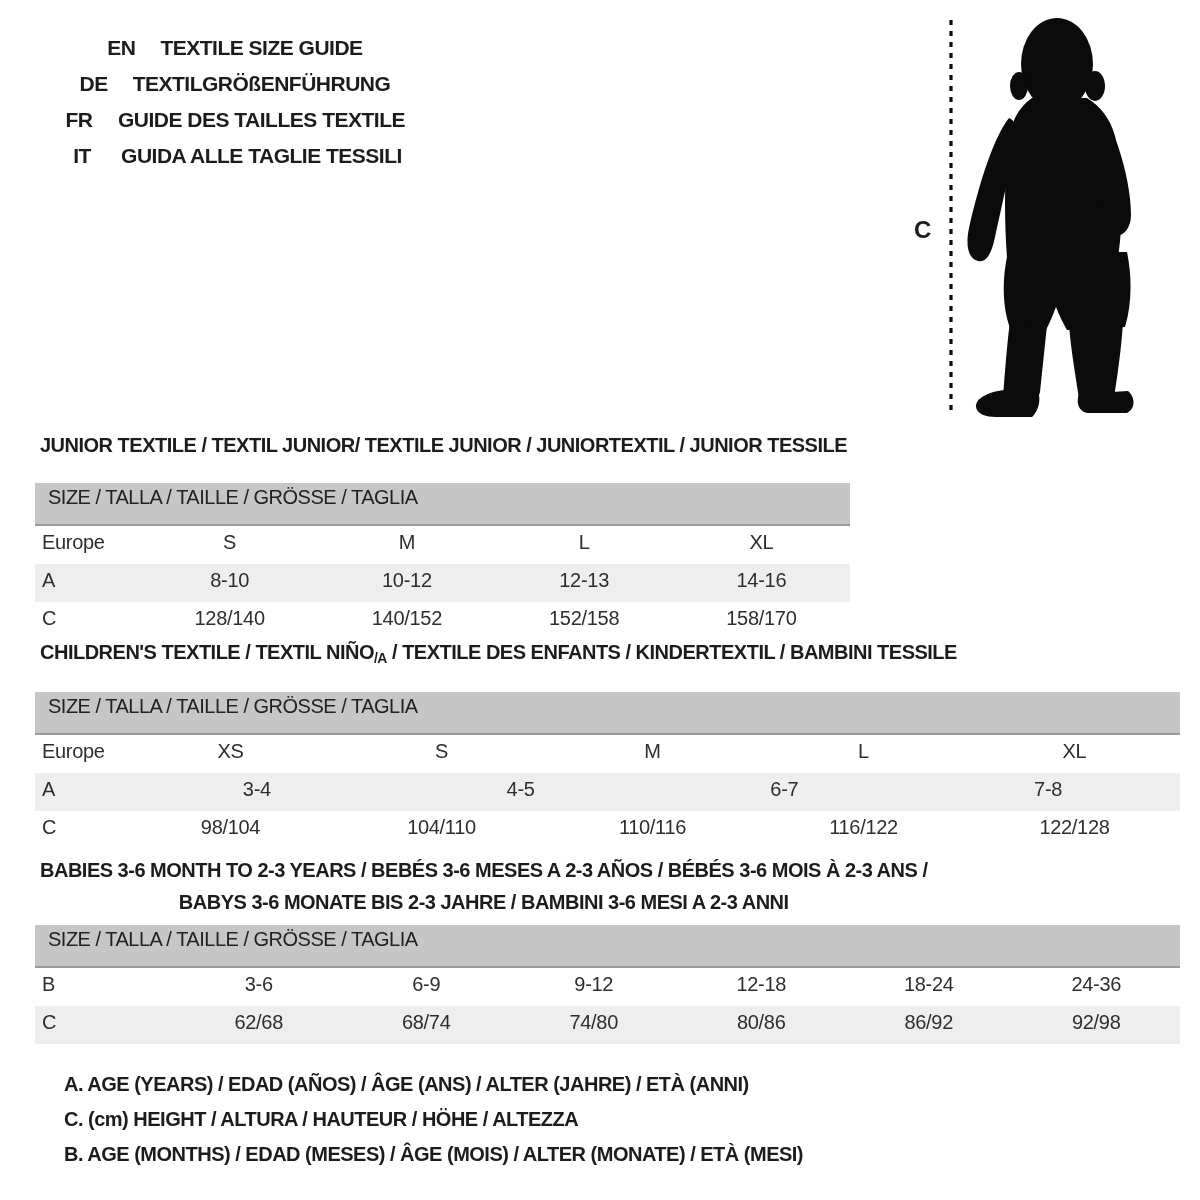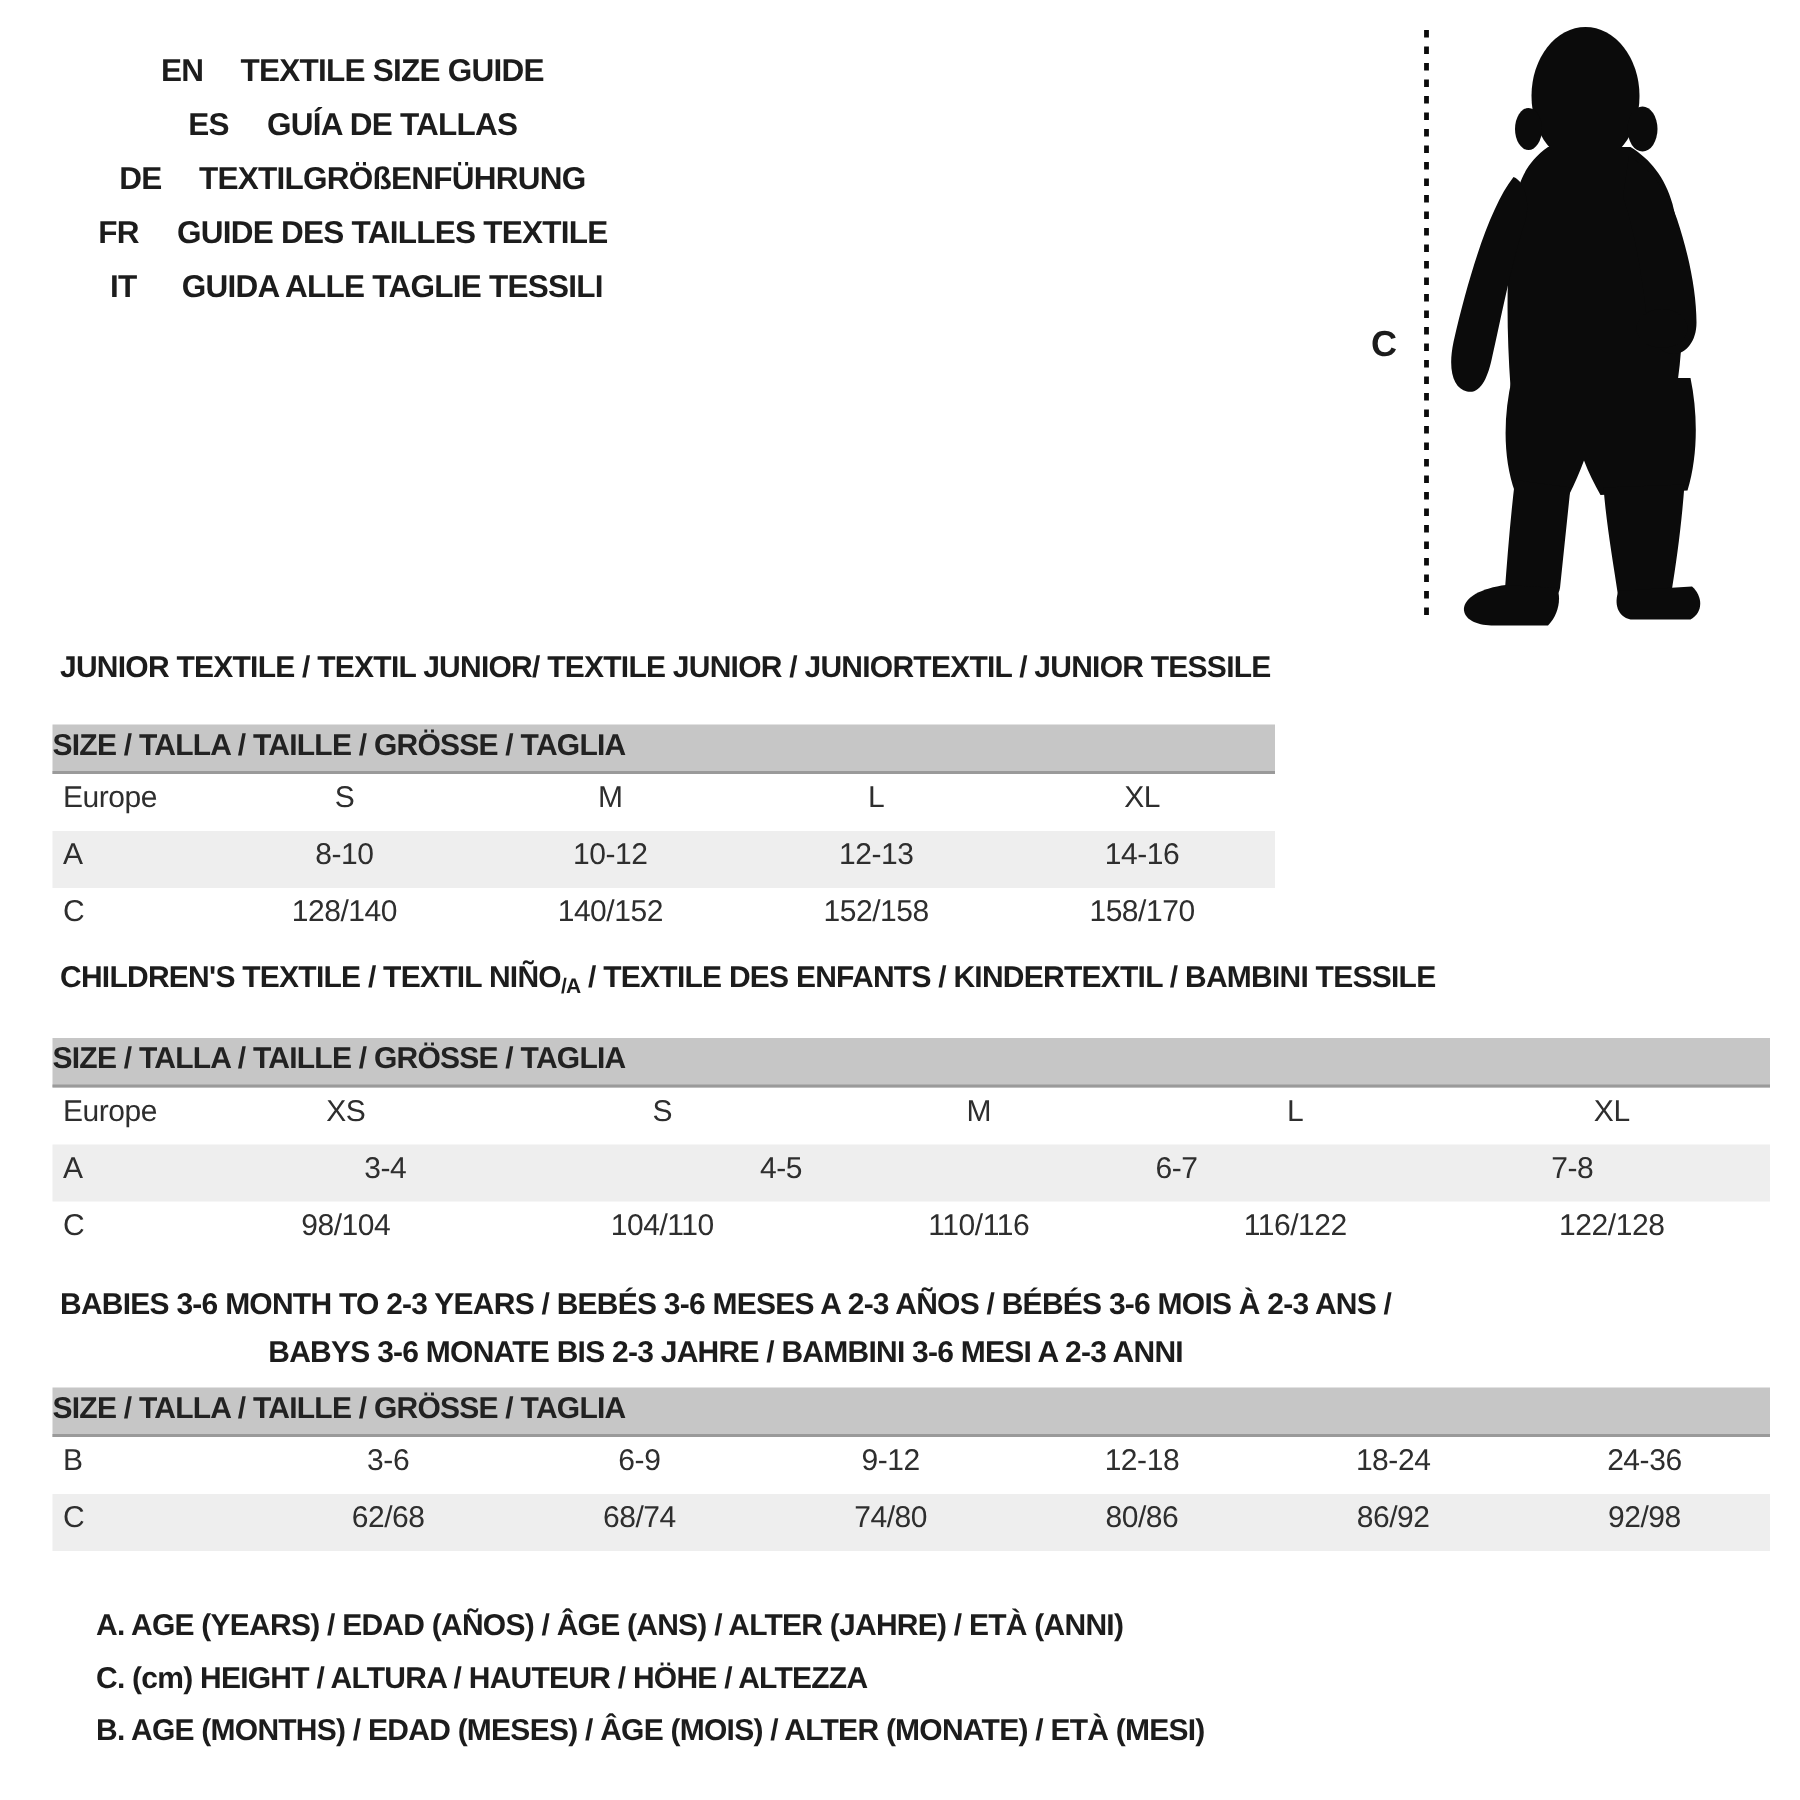"ES GUÍA DE TALLAS" div.lang-row { html: <div> <span>ES</span><span>GUÍA DE TALLAS</span> </div> -> none }
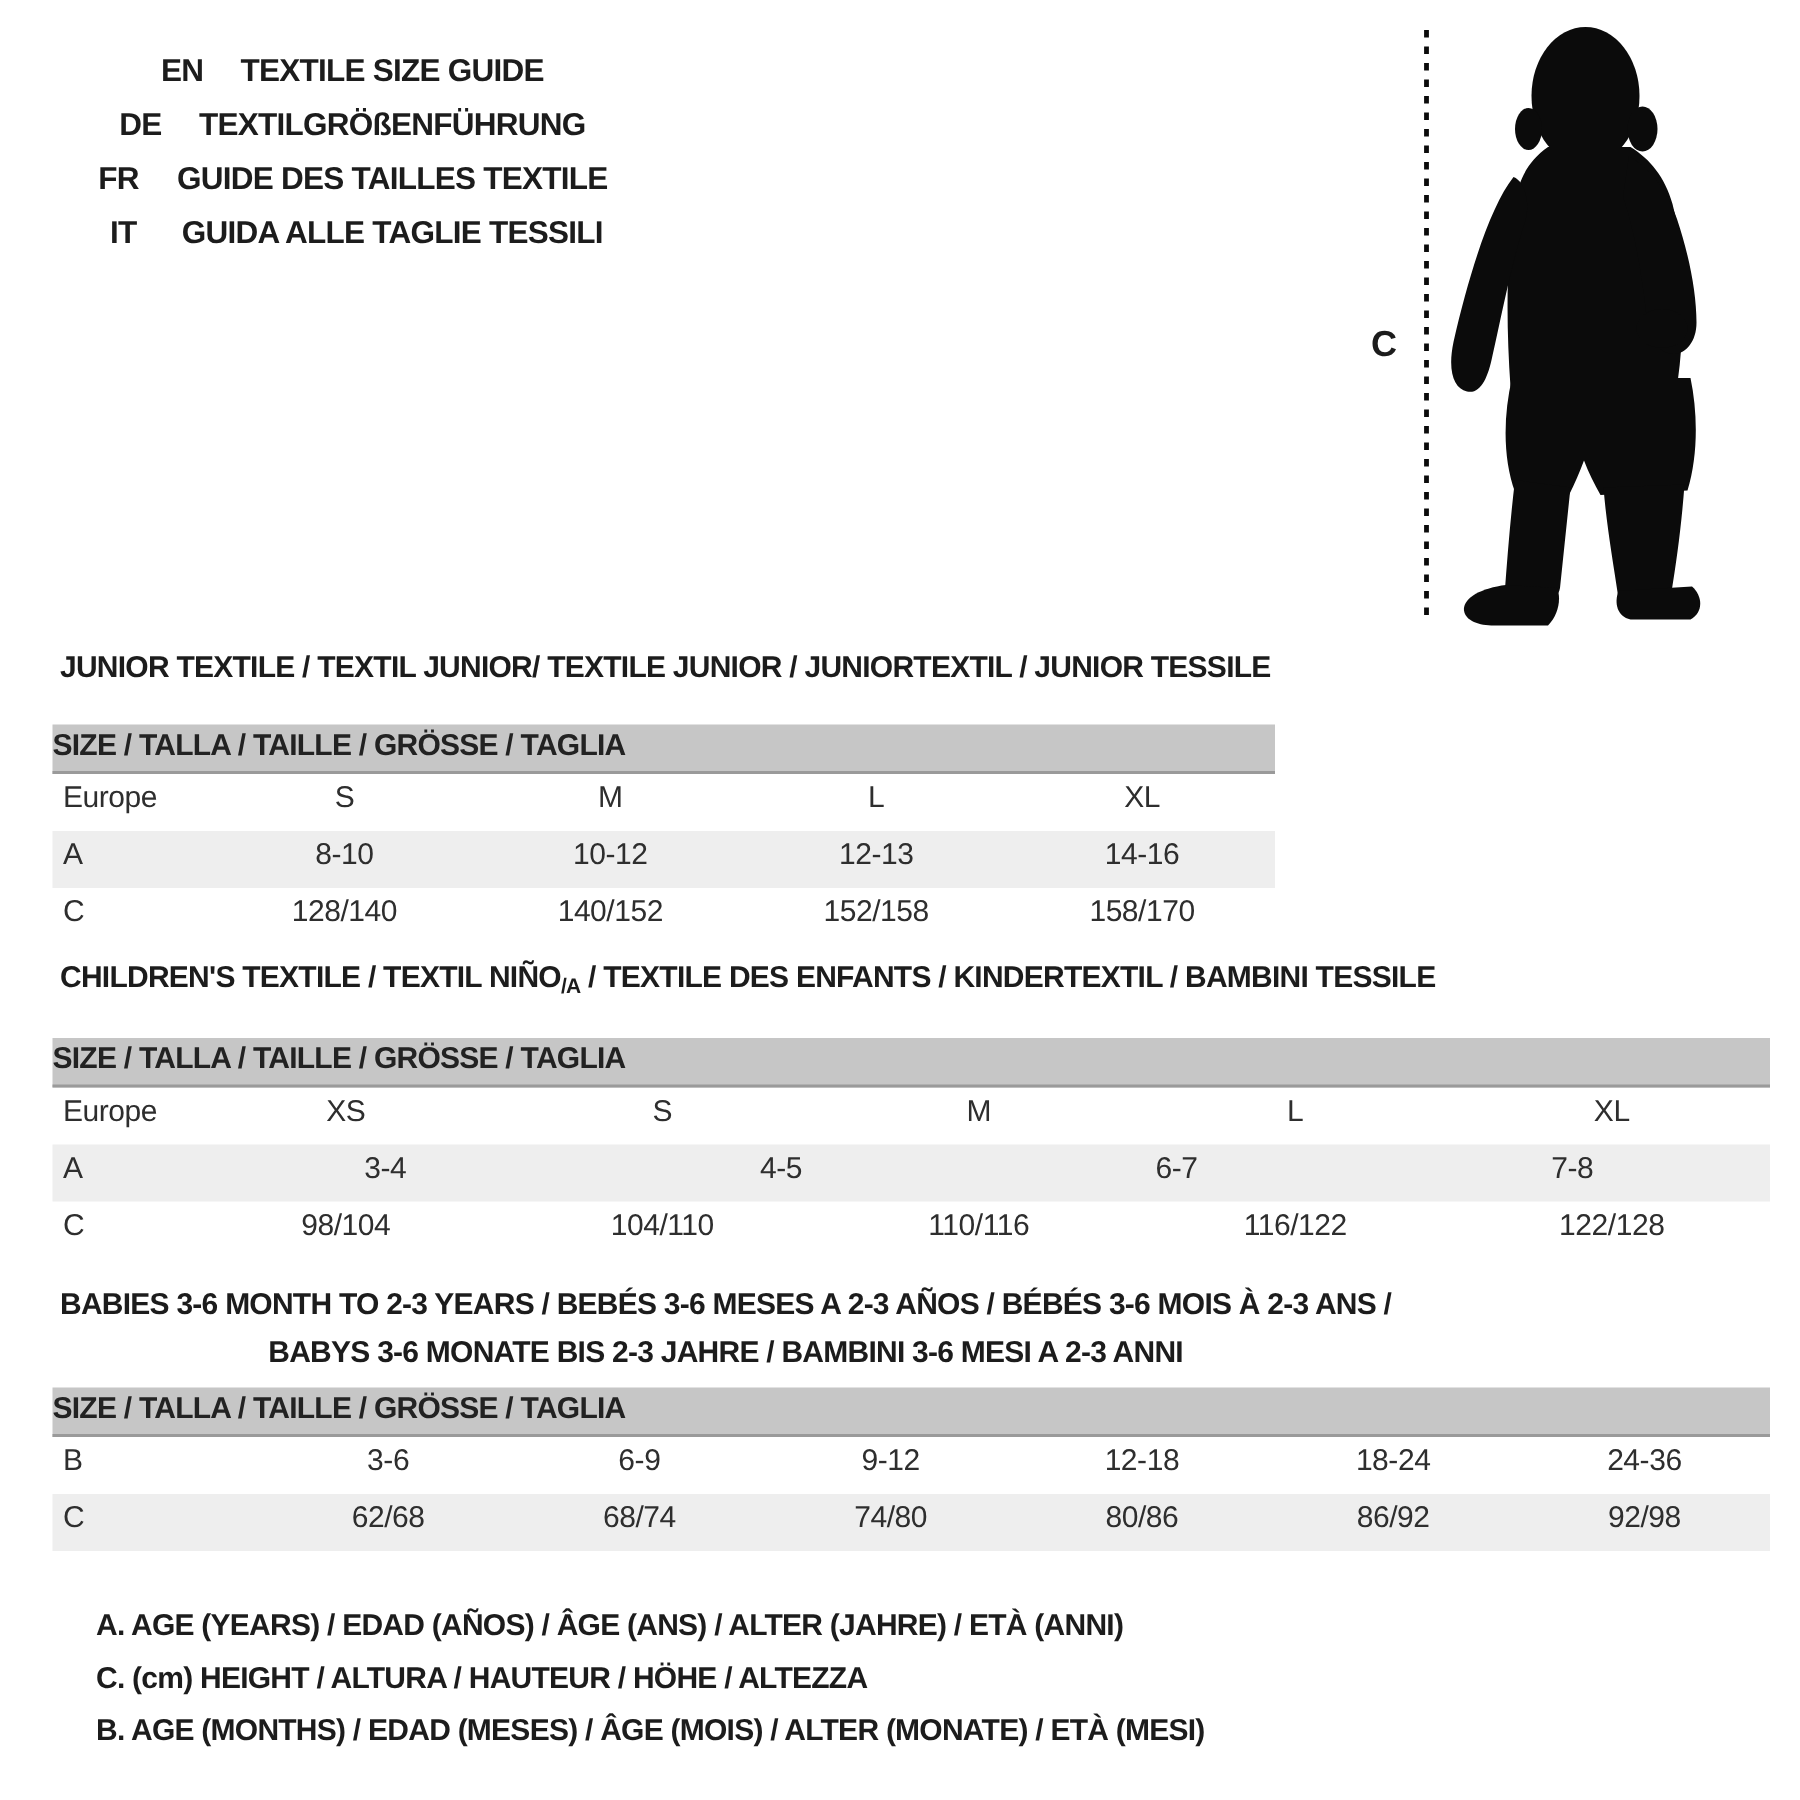"SIZE / TALLA / TAILLE" .tbl-bar { font-weight: bold -> normal; height: 33px -> 43px; padding-left: 0 -> 13px }
